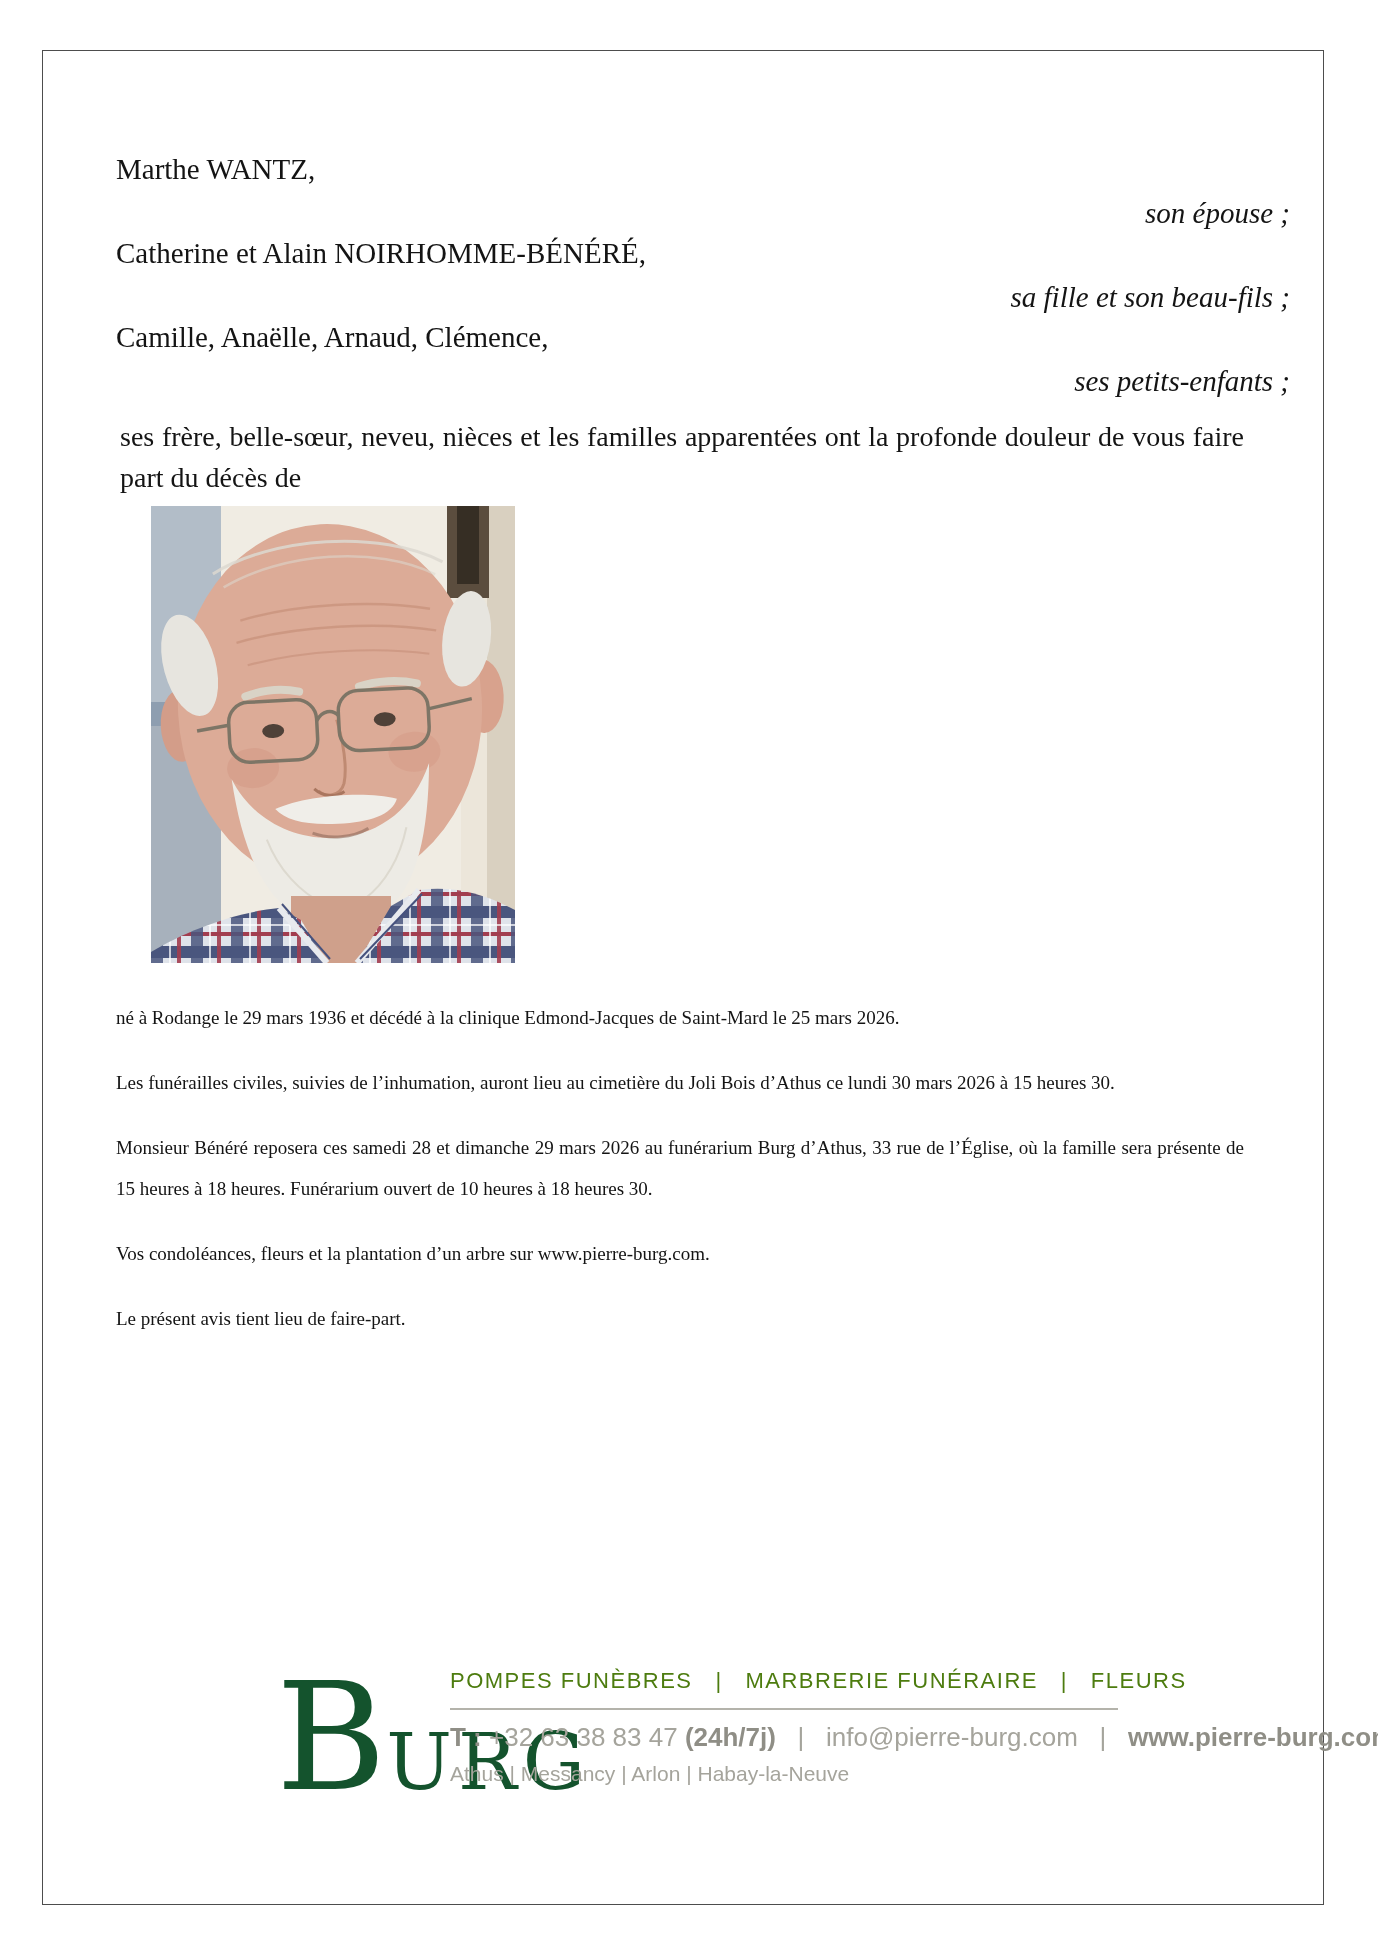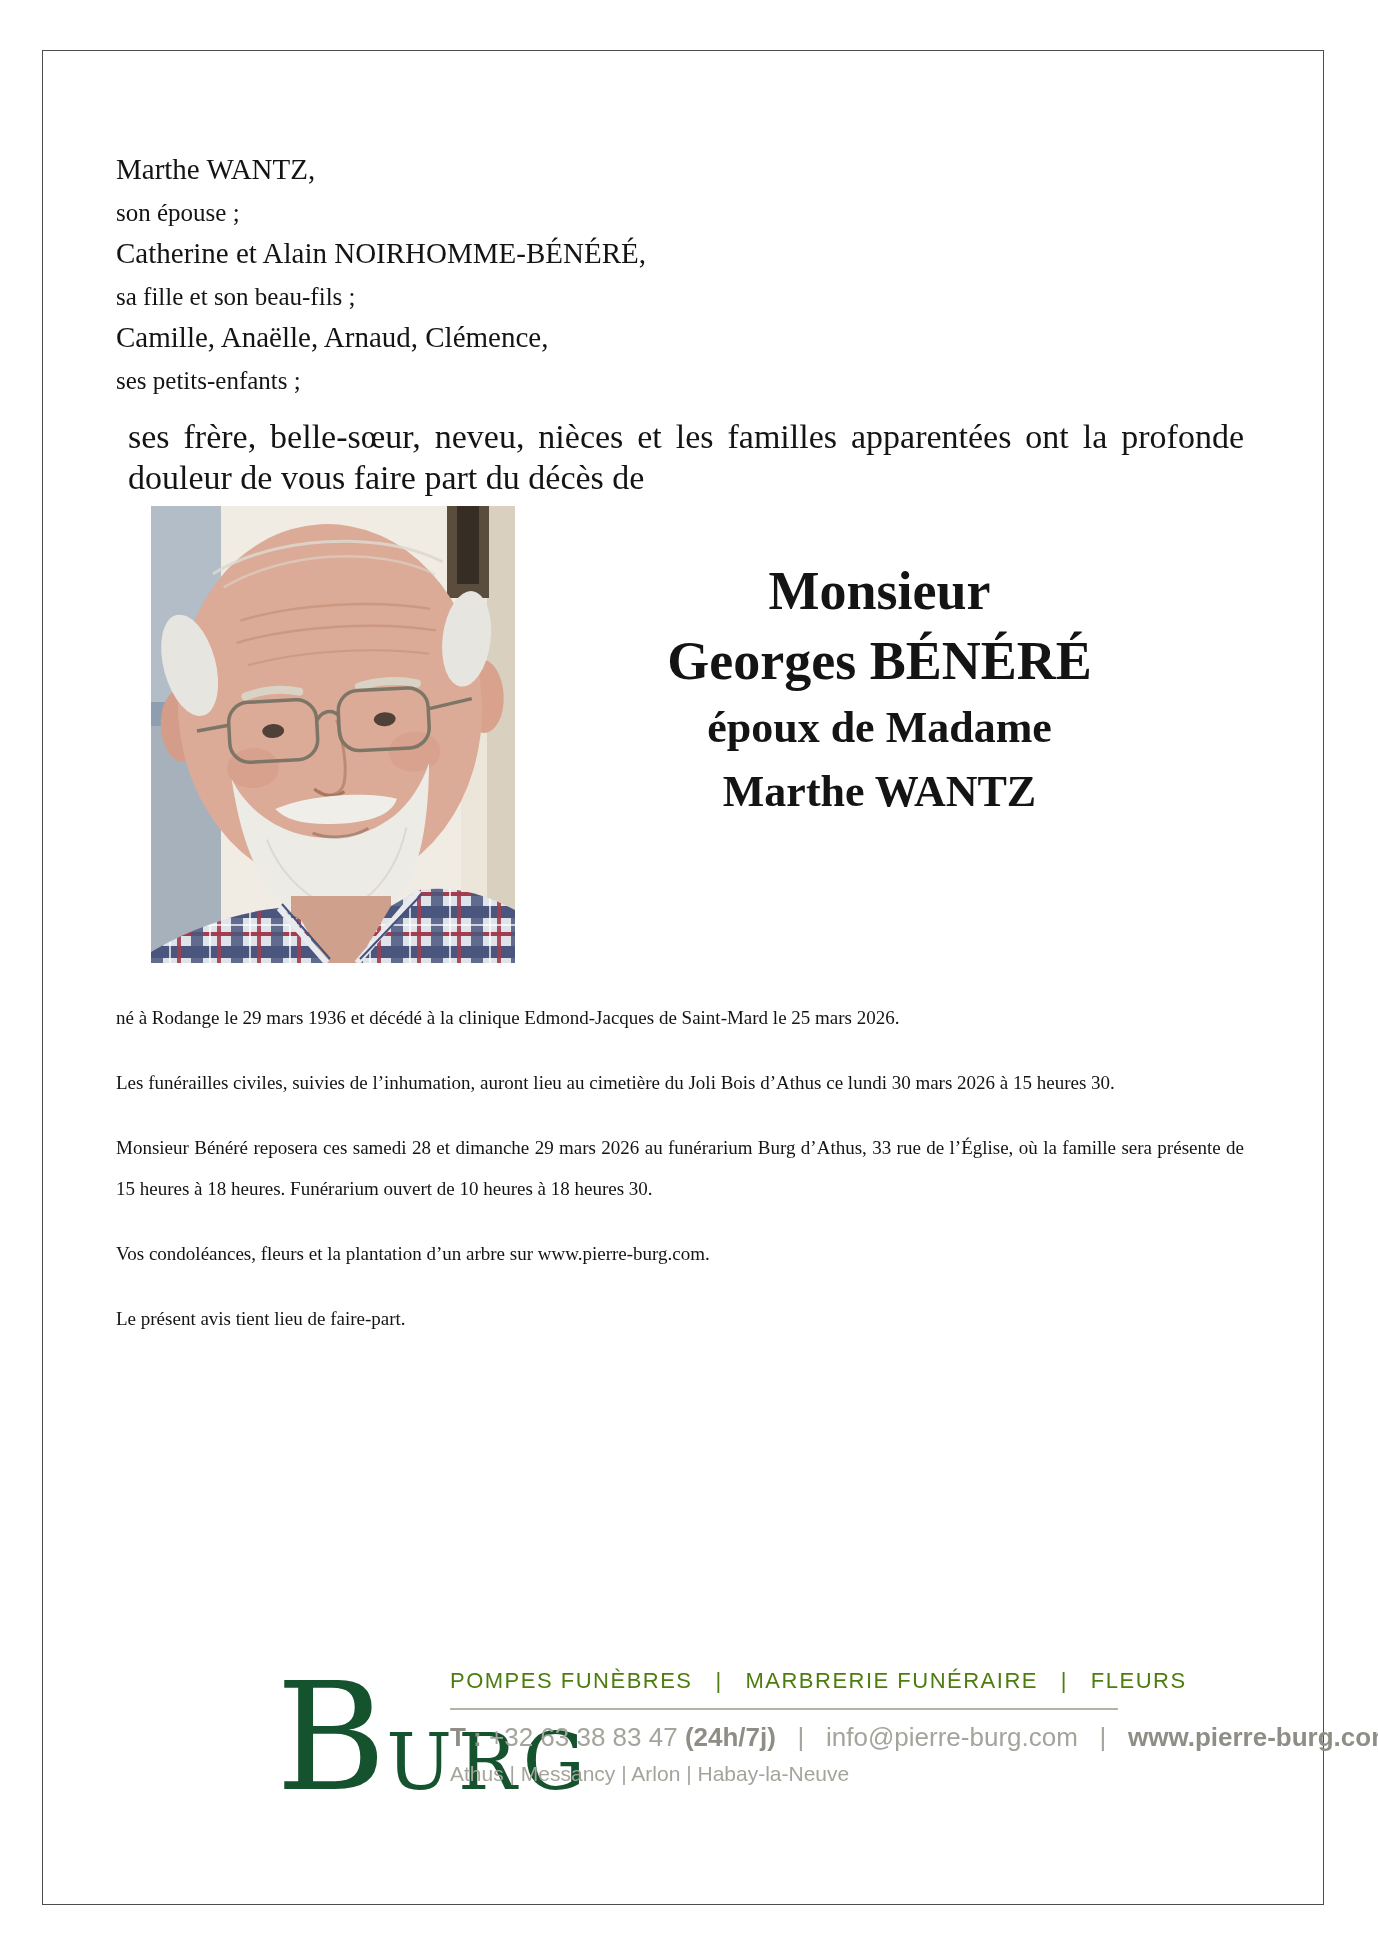"son épouse ;" .relation-row { font-size: 25px -> 29px; font-style: none -> italic; text-align: none -> right }
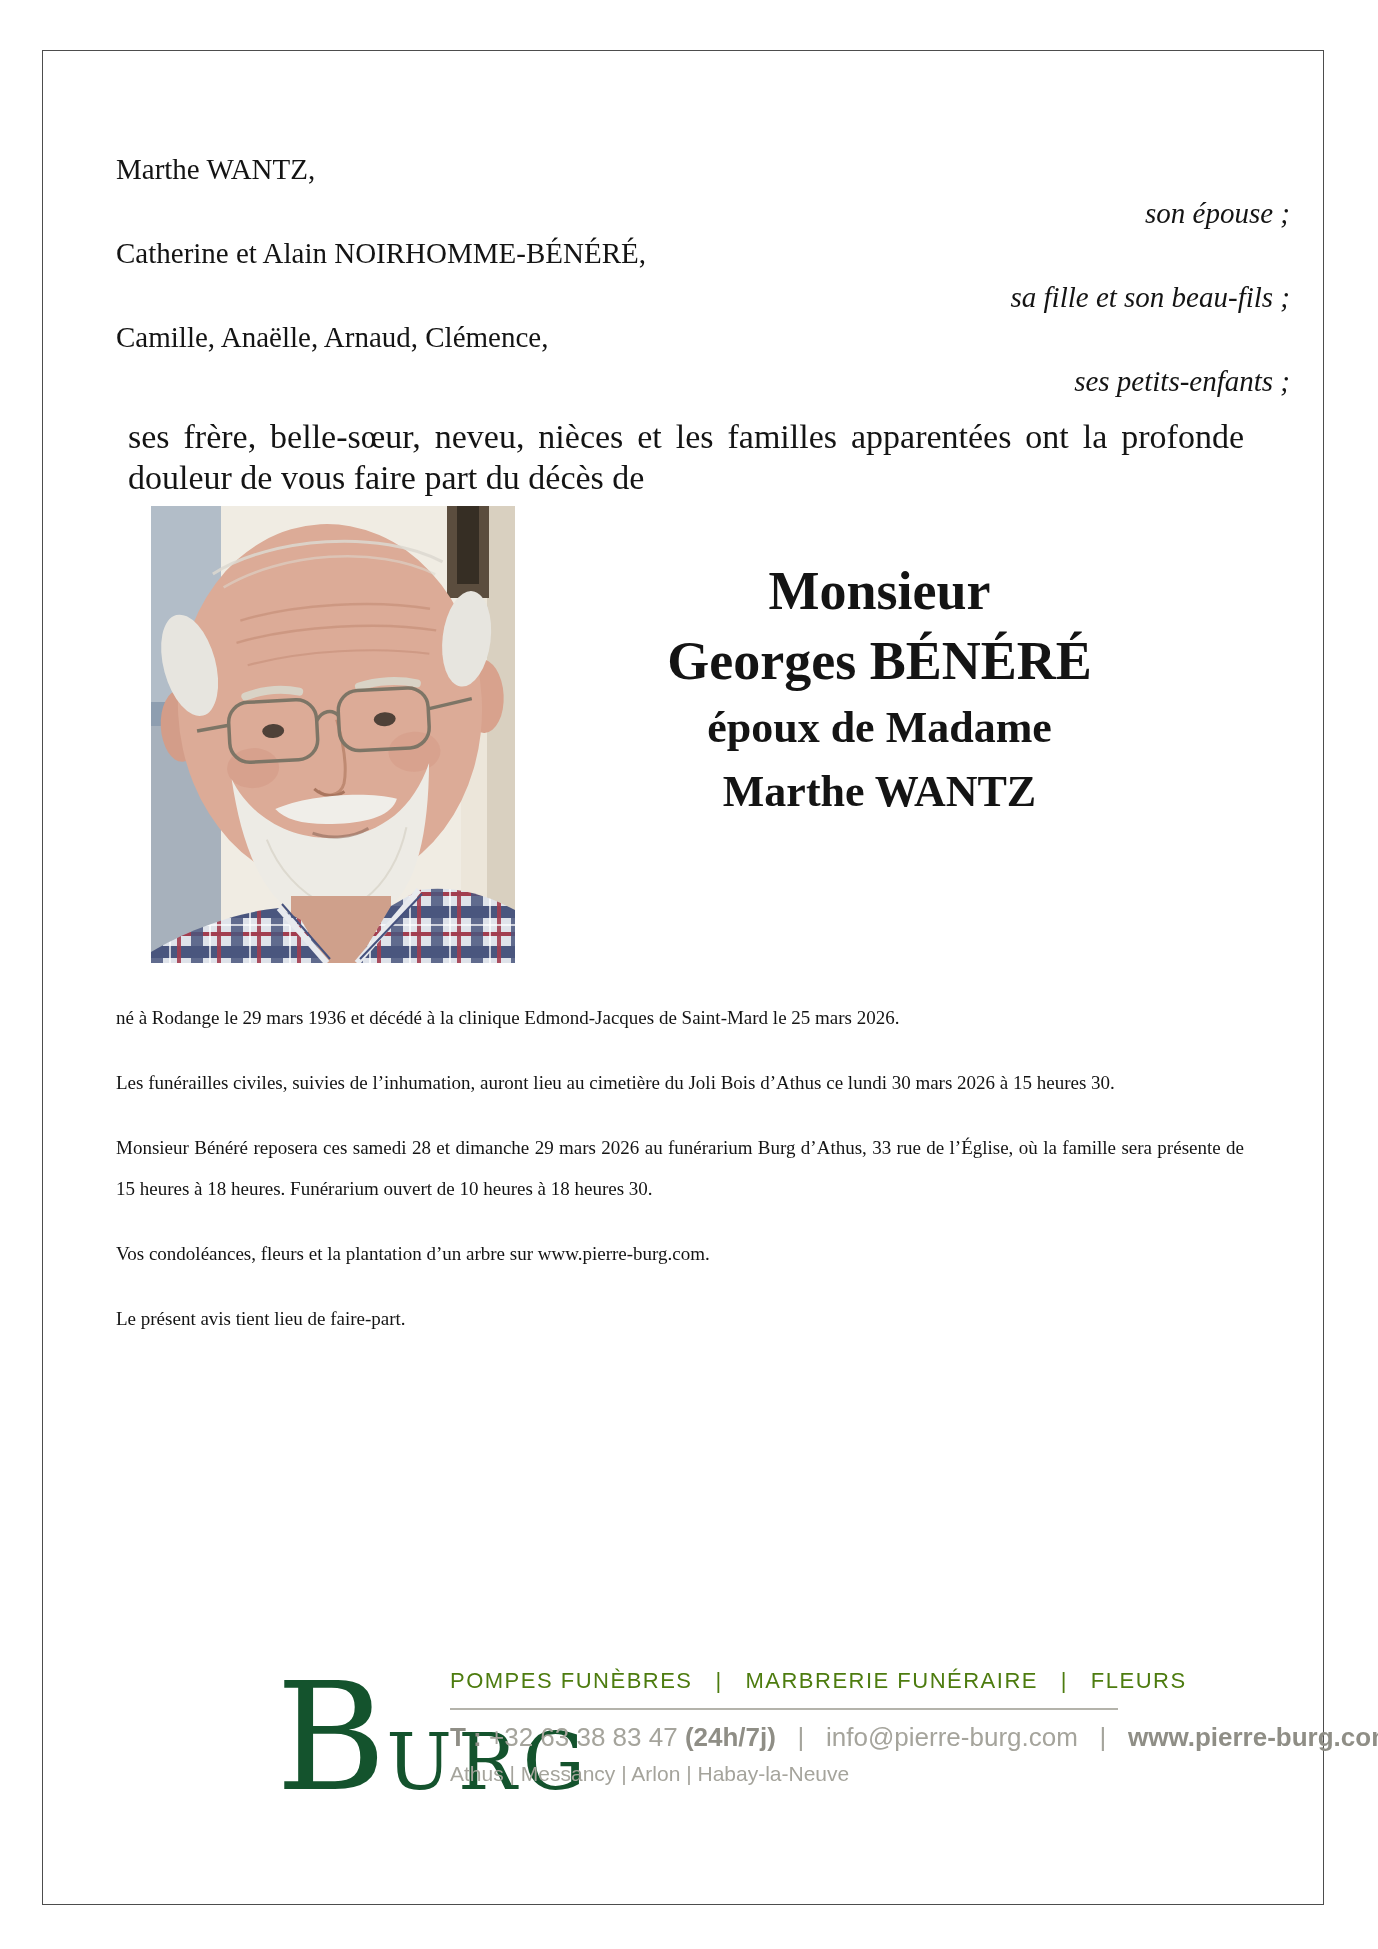"ses frère, belle-sœur, neveu, nièces" .intro { font-size: 34px -> 28px; margin: 16px 0 0 12px -> 16px 0 0 4px }
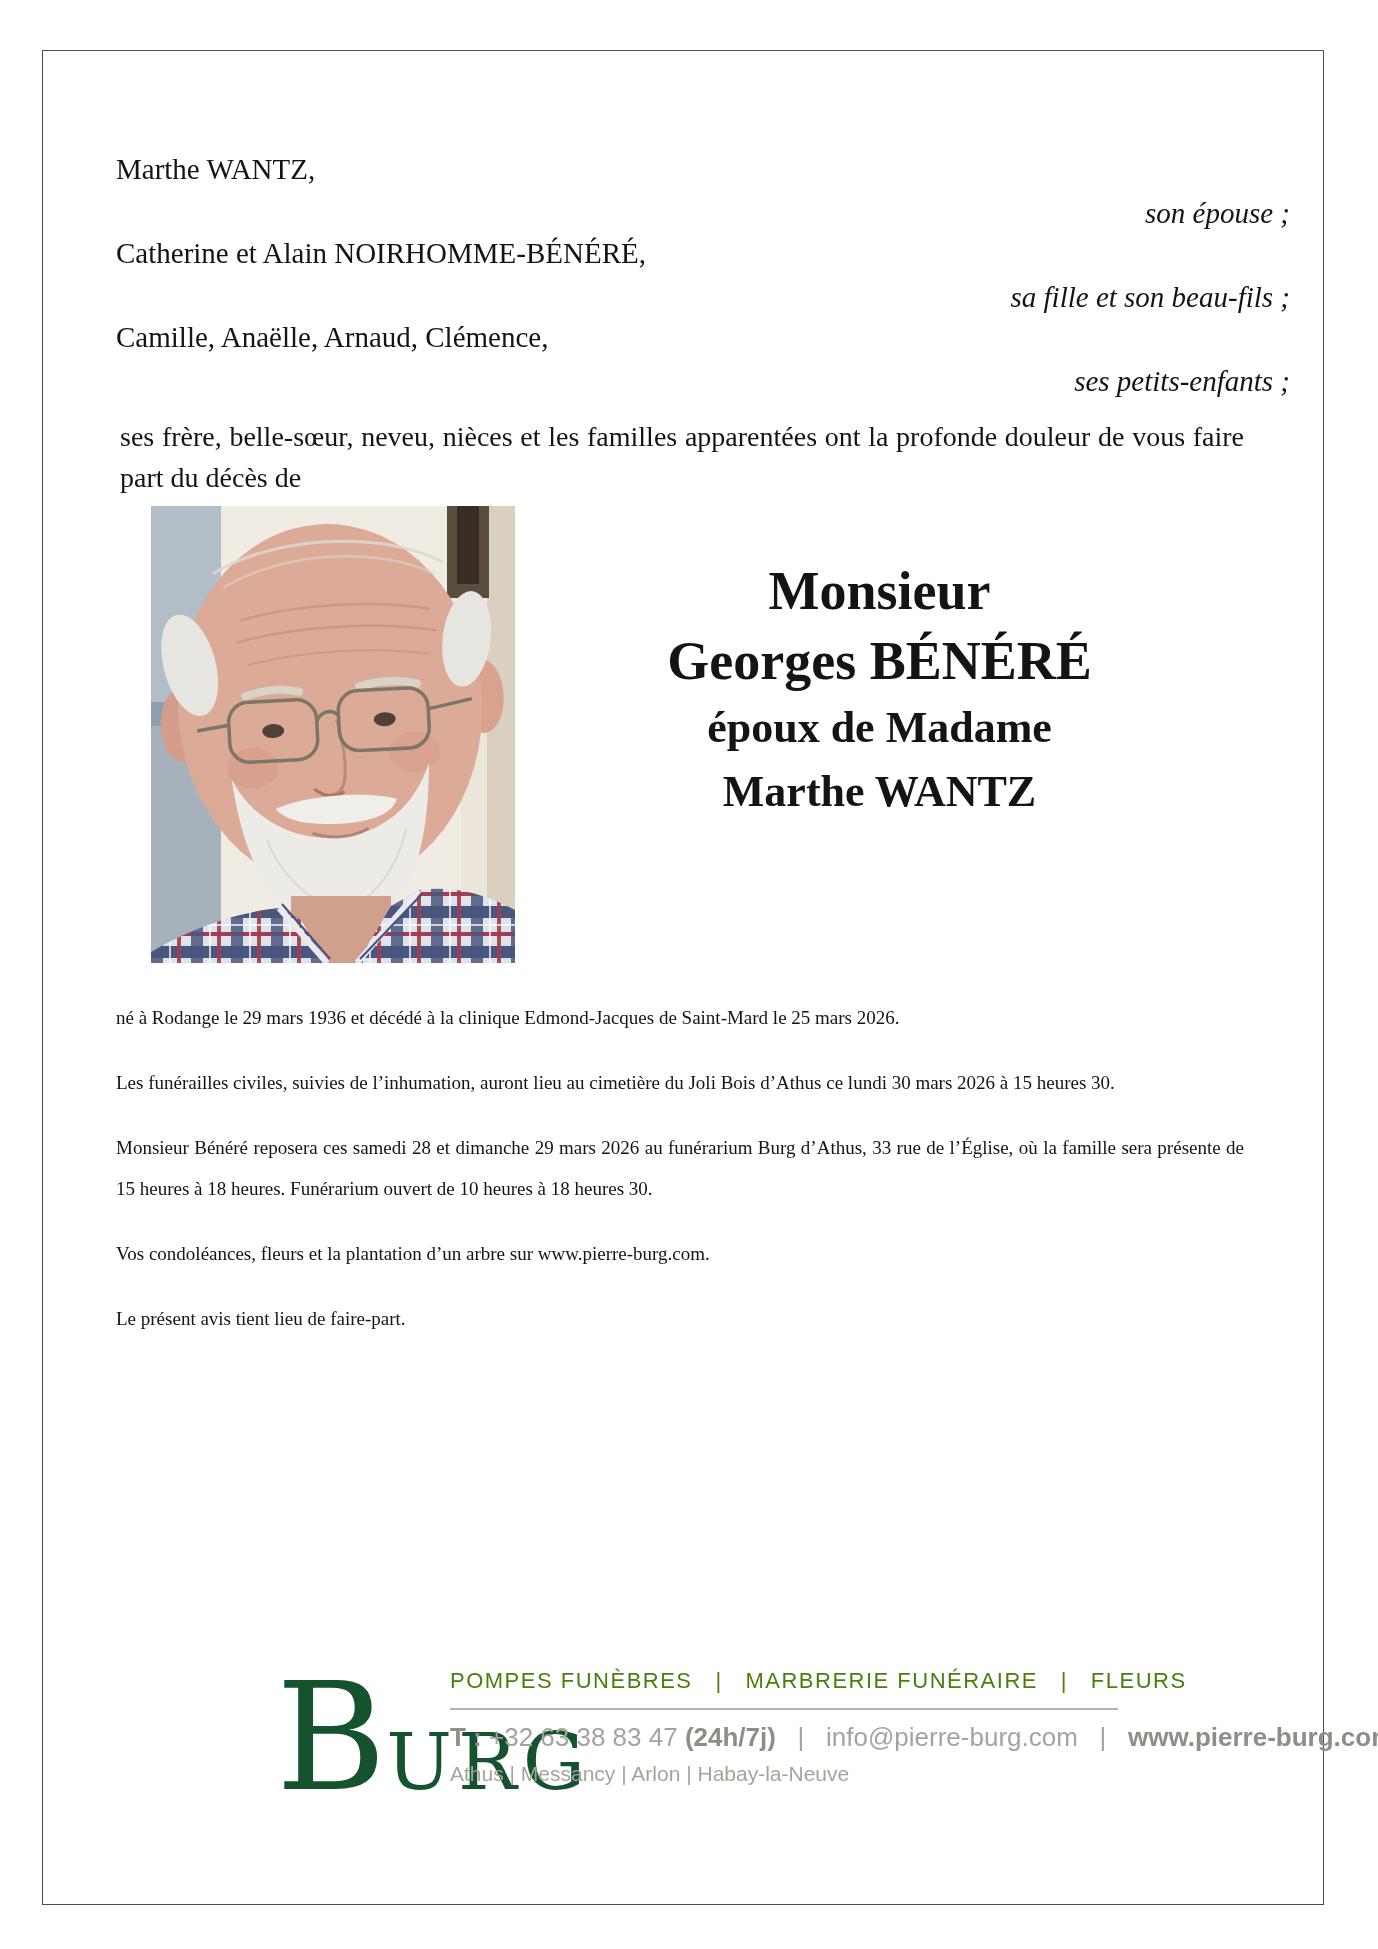"Monsieur" div.title-block { html: <div> <div>Monsieur</div> <div>Georges BÉNÉRÉ</div> <div>époux de Madame</div> <div>Marthe WANTZ</div> </div> -> none }
